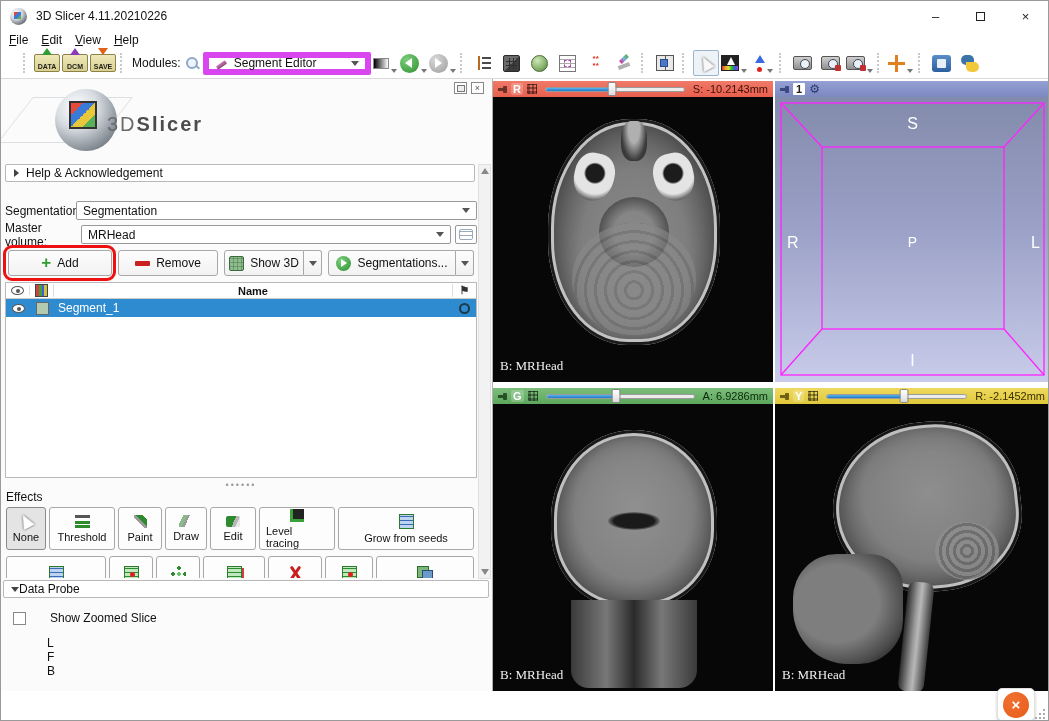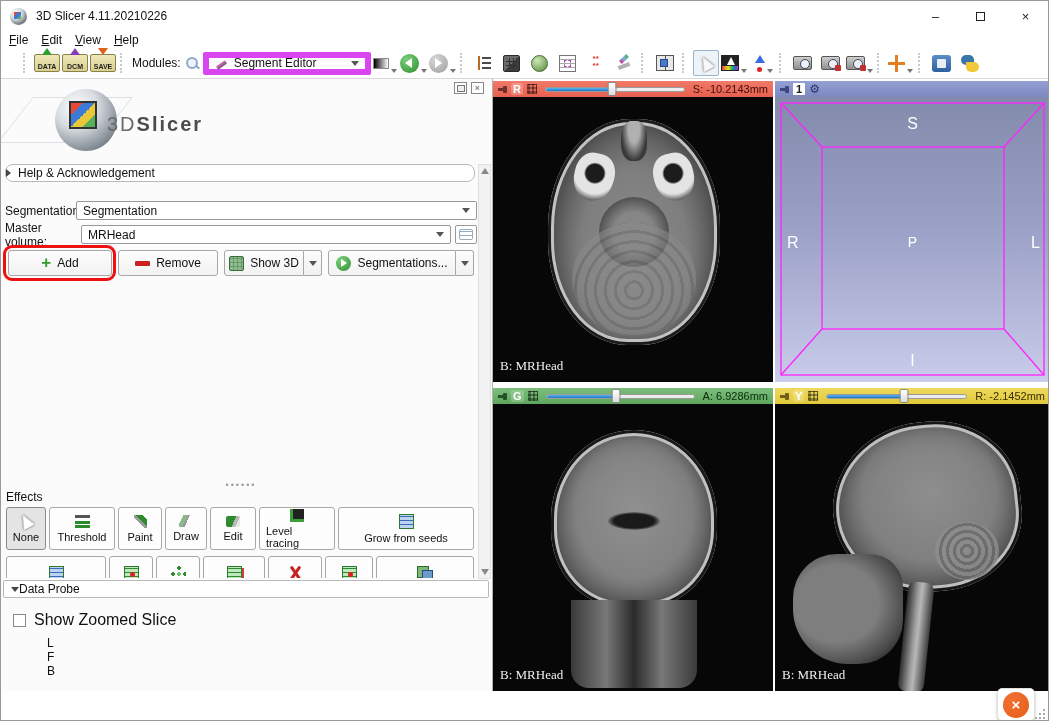"Help & Acknowledgement" .collapse-bar { border-radius: 8px -> 2px; padding-left: 0 -> 8px }
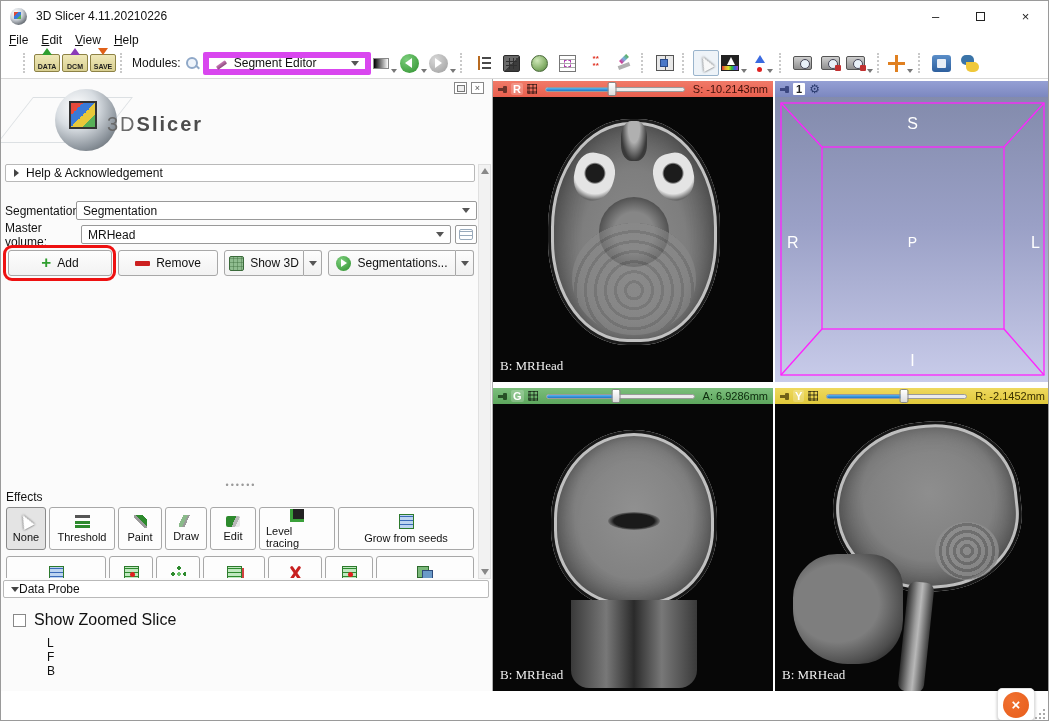"Name" div.seg-table { html: none -> <div> <div> <span> <span></span> </span> <span> <span></span> </span> <span>Name</span> <span>⚑</span> </div> <div> <span> <span></span> </span> <span> <span></span> </span> <span>Segment_1</span> <span> <span></span> </span> </div> </div> }
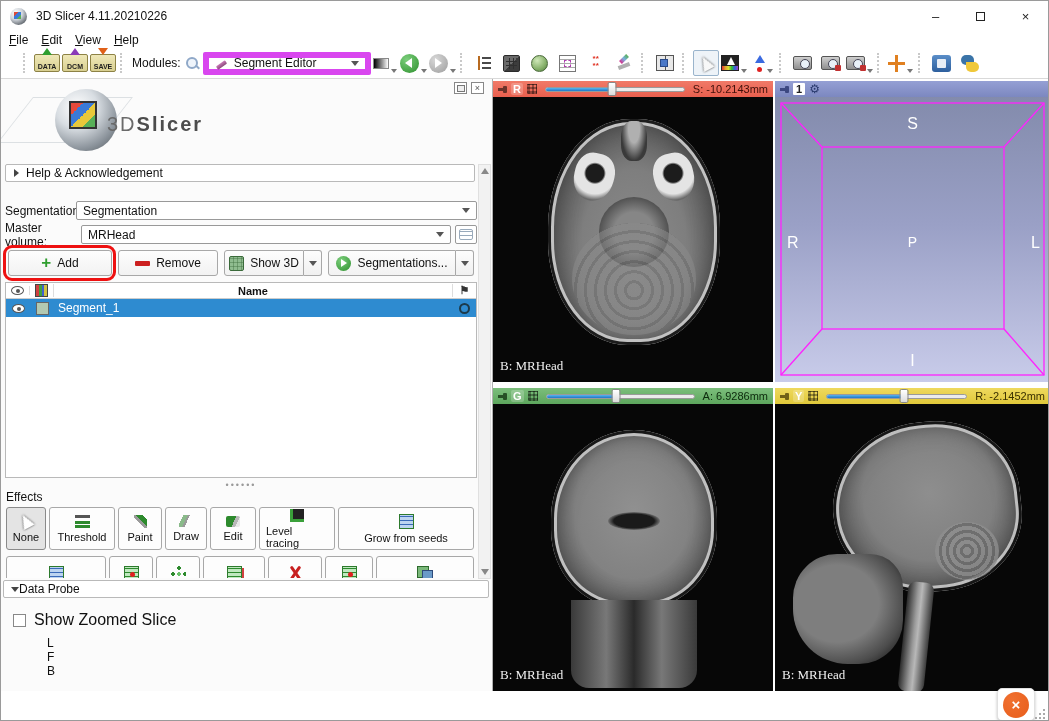"Show Zoomed Slice" .chk-row { font-size: 16px -> 12px; gap: 8px -> 24px }
